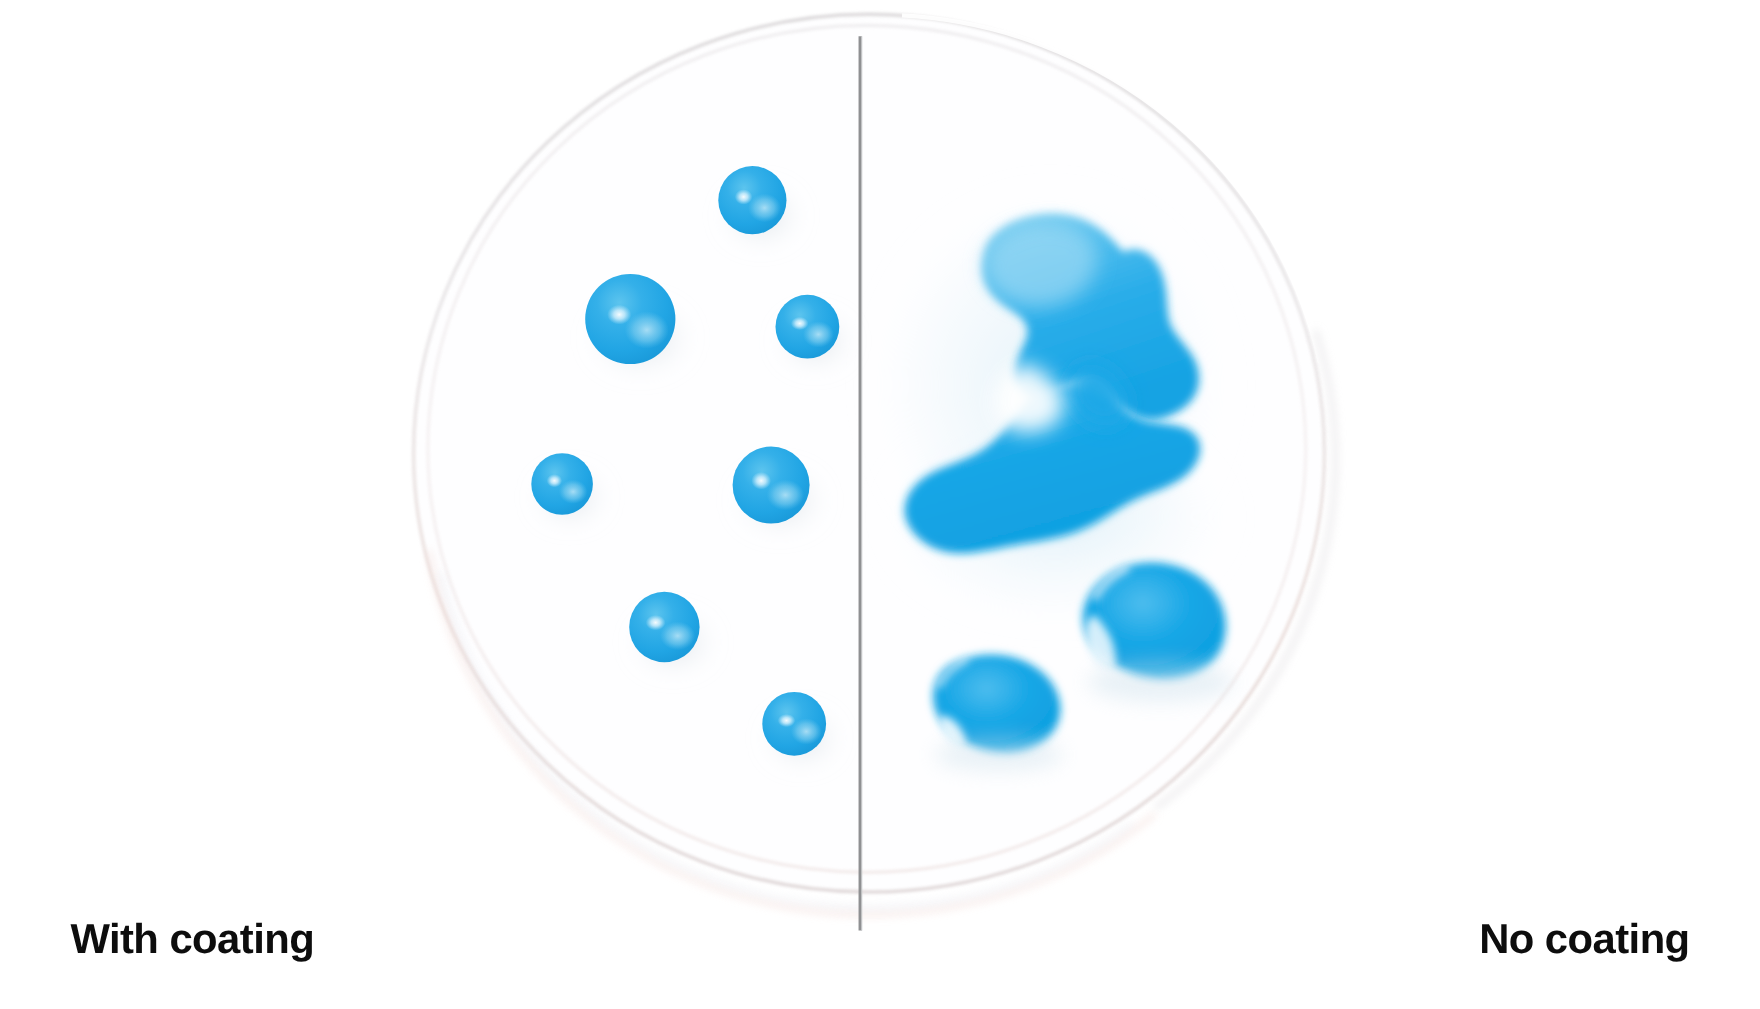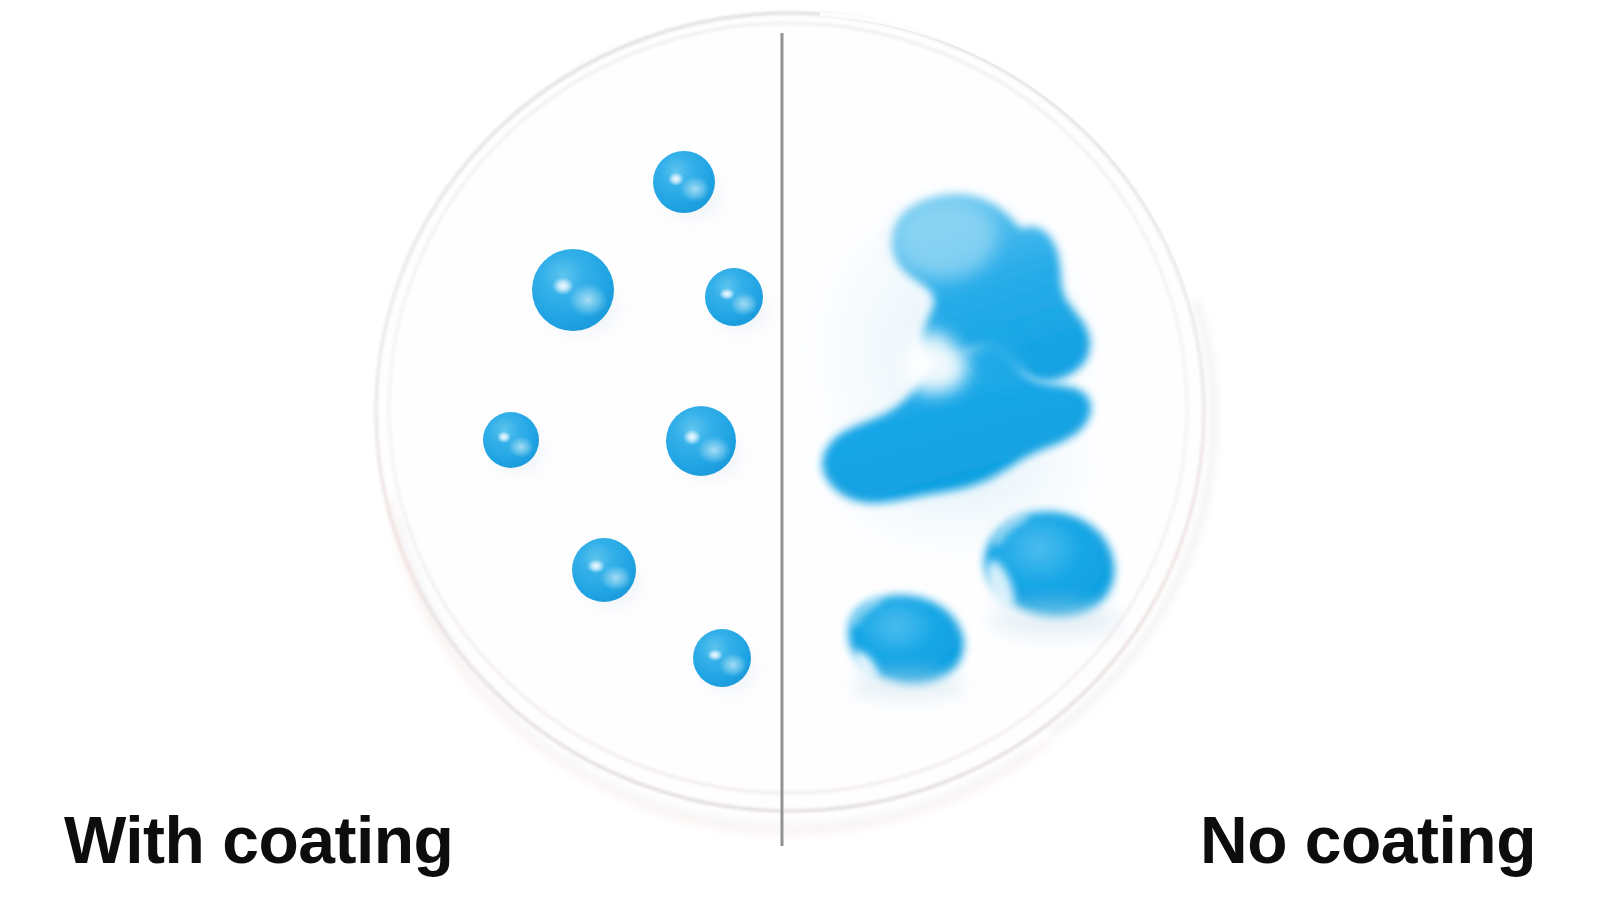"With coating" .caption { font-size: 66px -> 38px }
